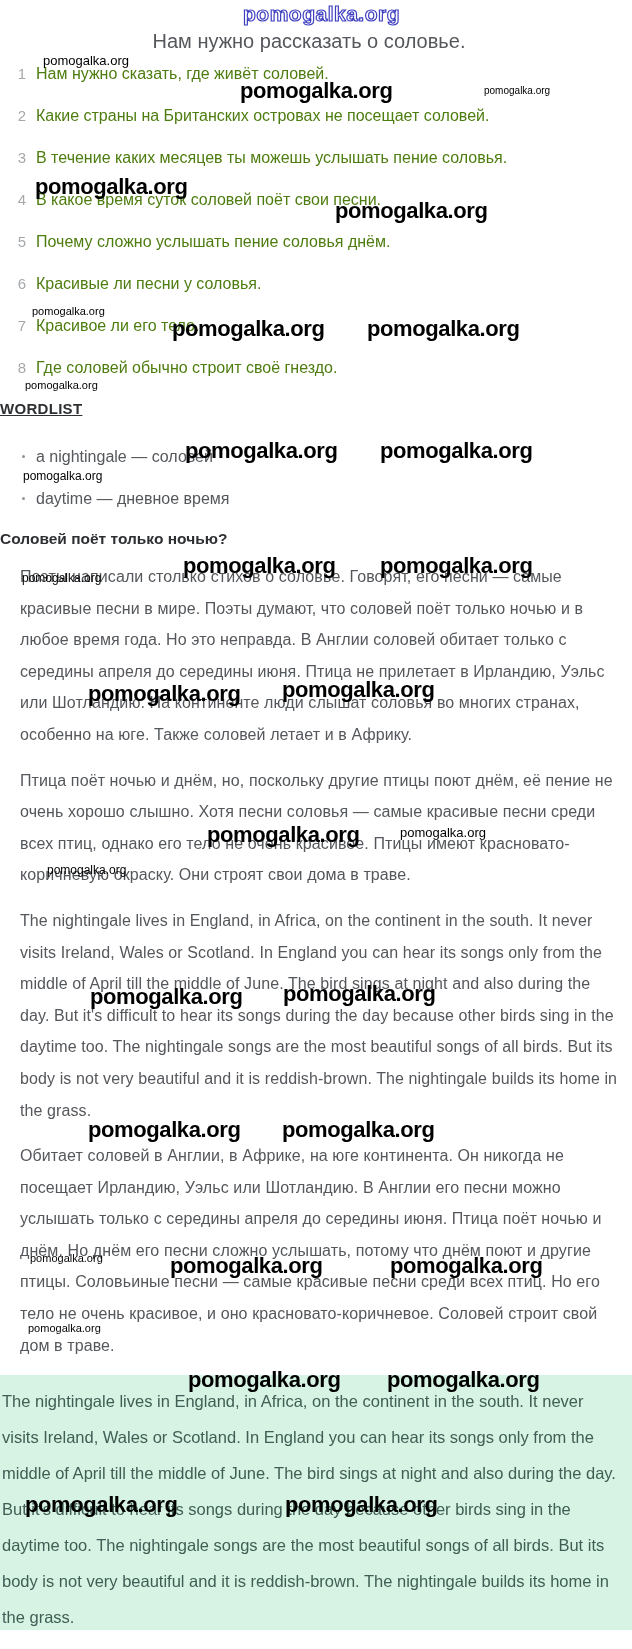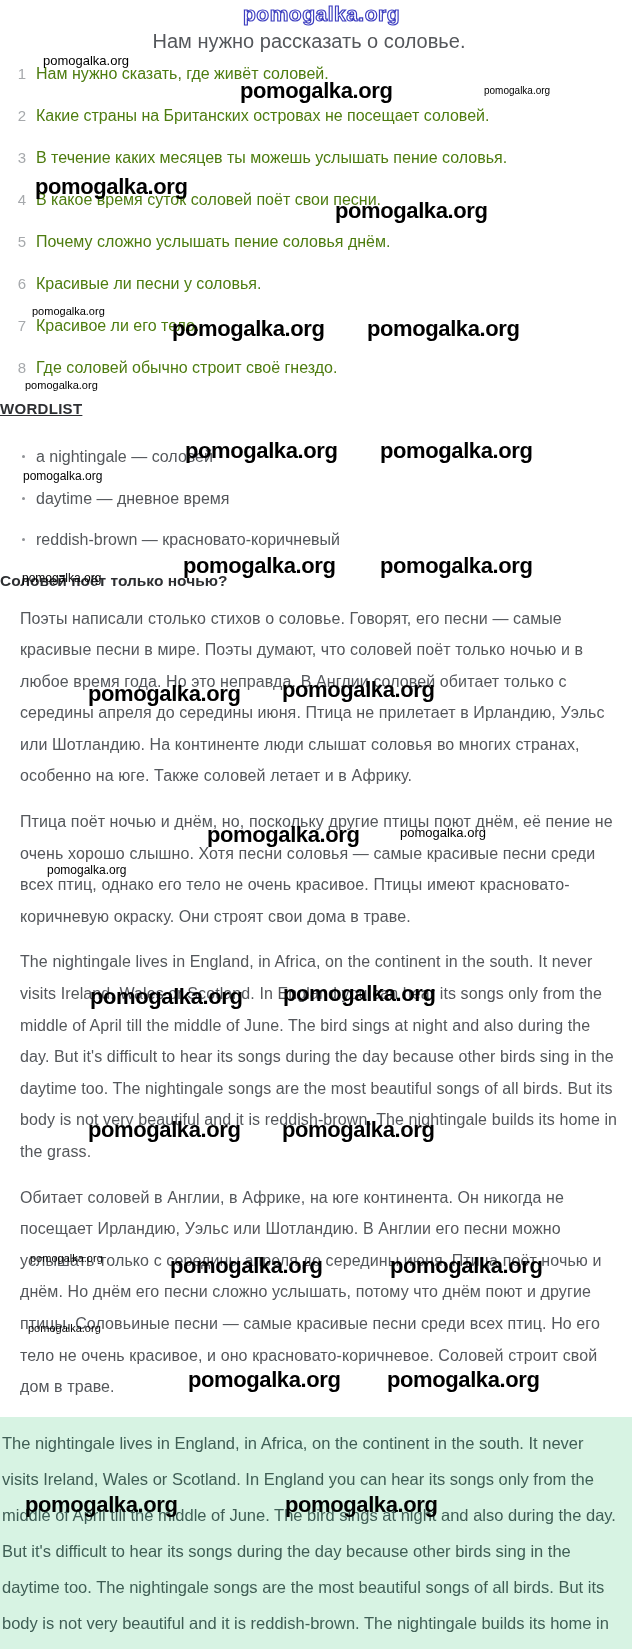"reddish-brown — красновато-коричневый" li.w-item { html: <li><span></span><span>reddish-brown — красновато-коричневый</span></li> -> none }
